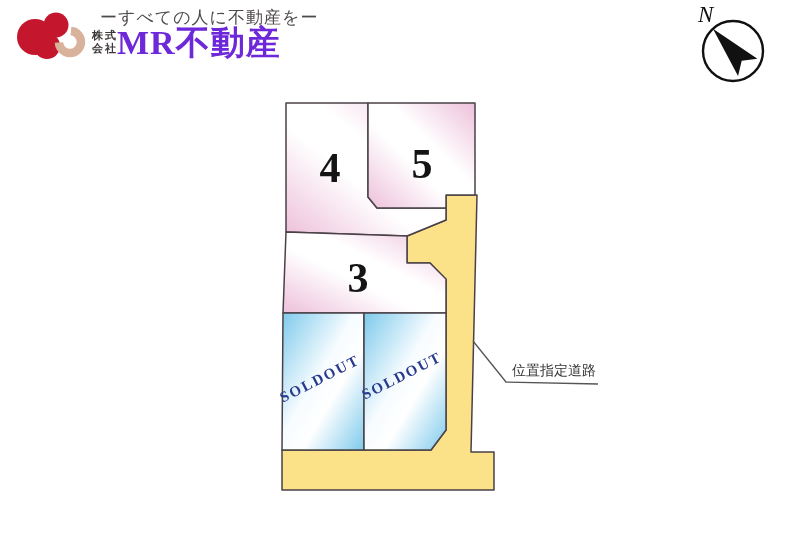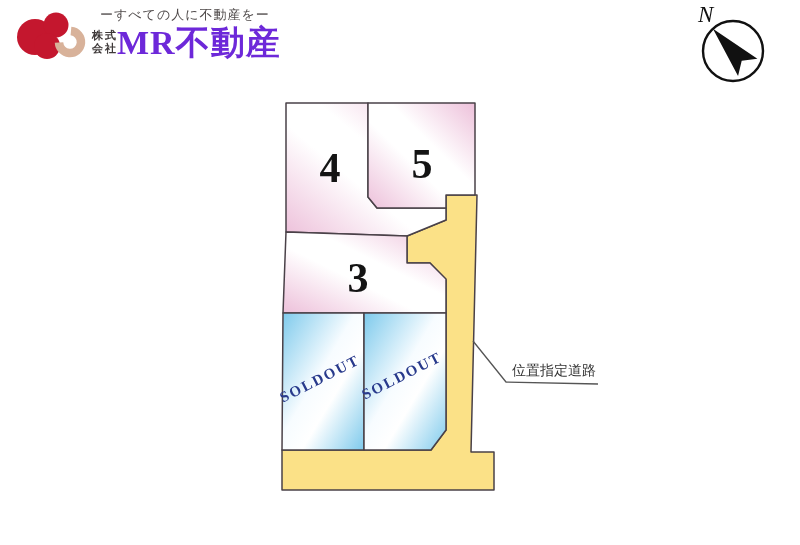"ーすべての人に不動産をー" #tagline { font-size: 13px -> 17px }
